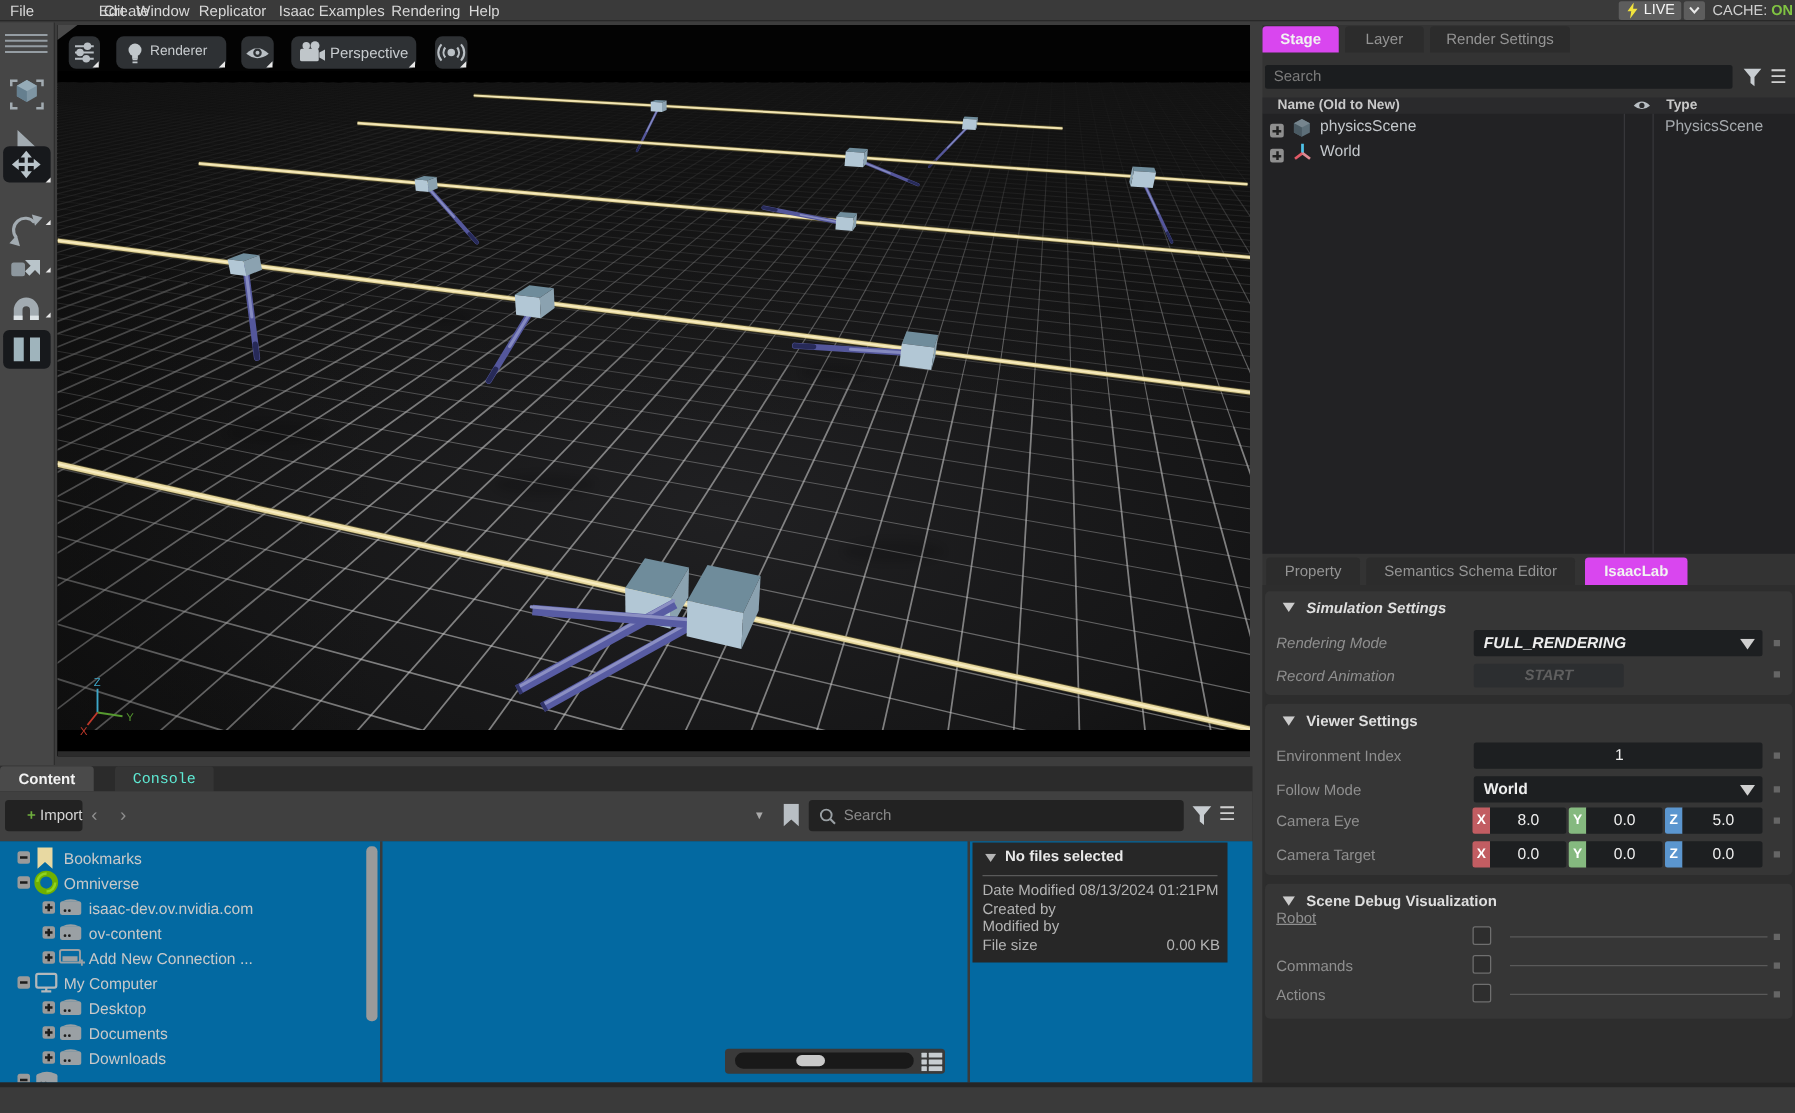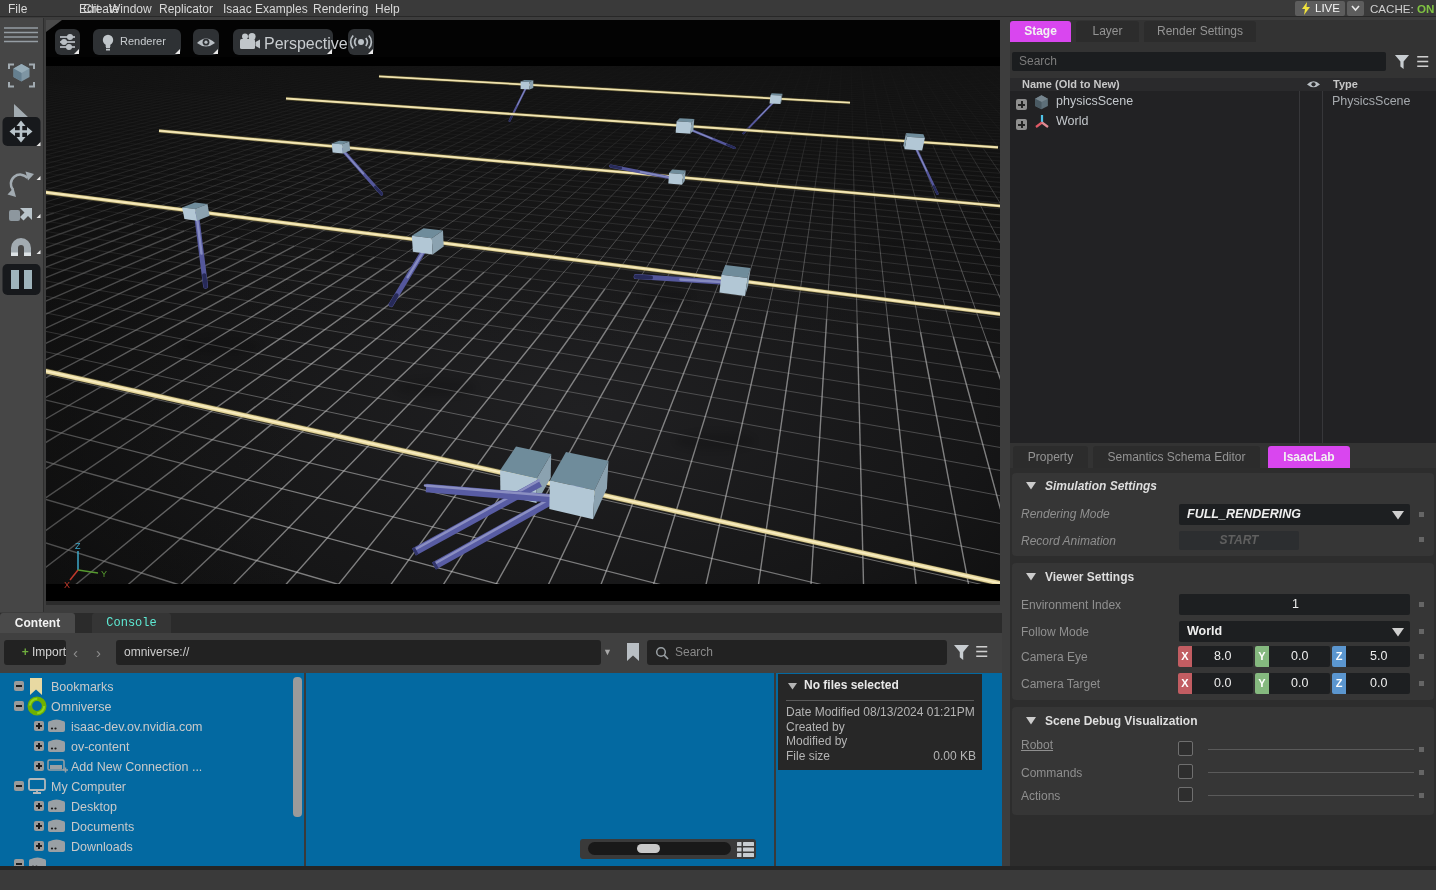"Perspective" span.abs { font-size: 16px -> 12px }
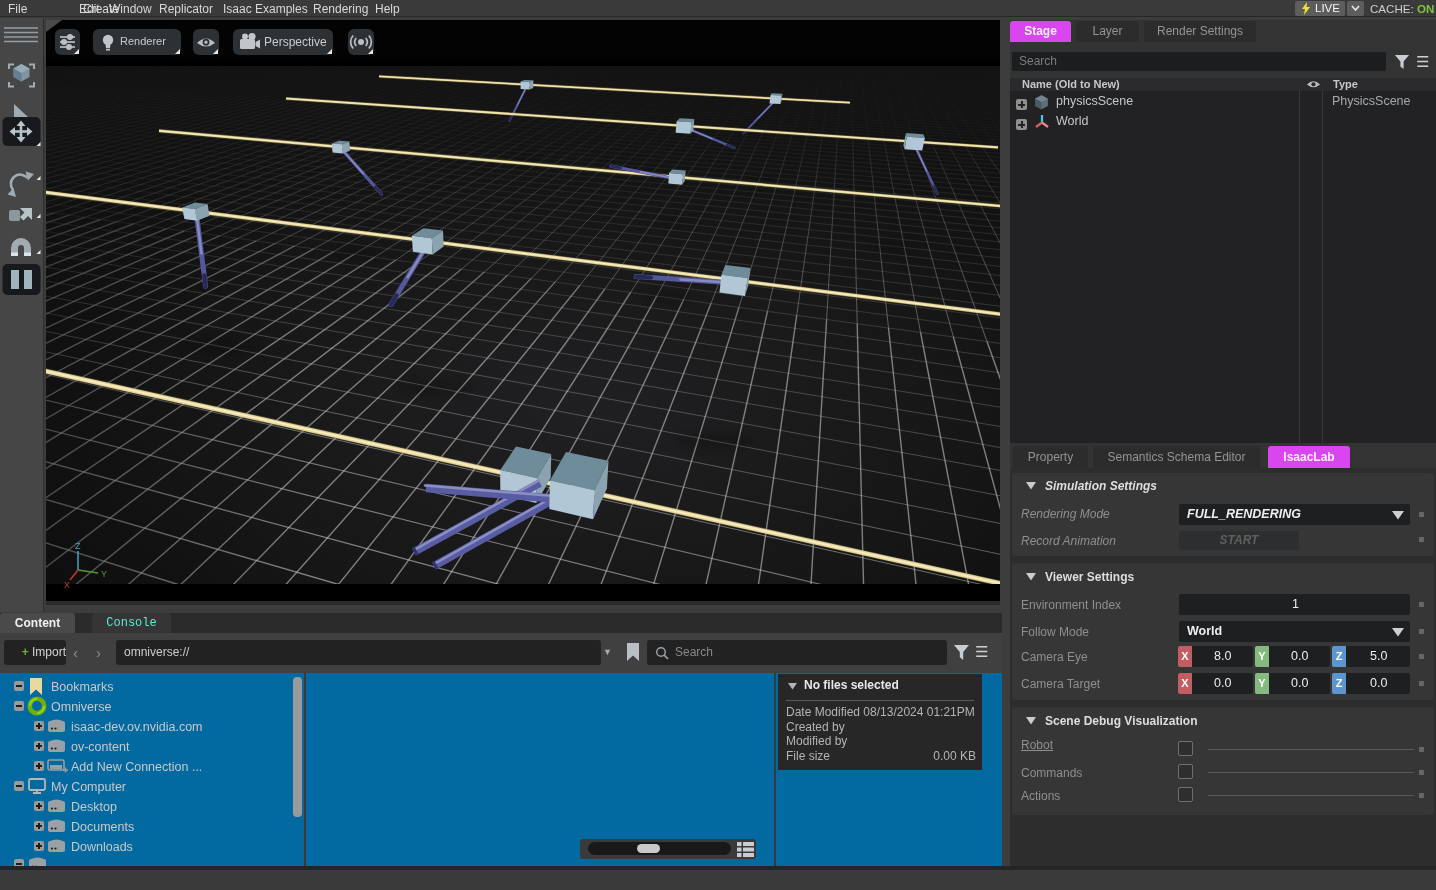"omniverse://" div.abs { html: <div>omniverse://</div> -> none }
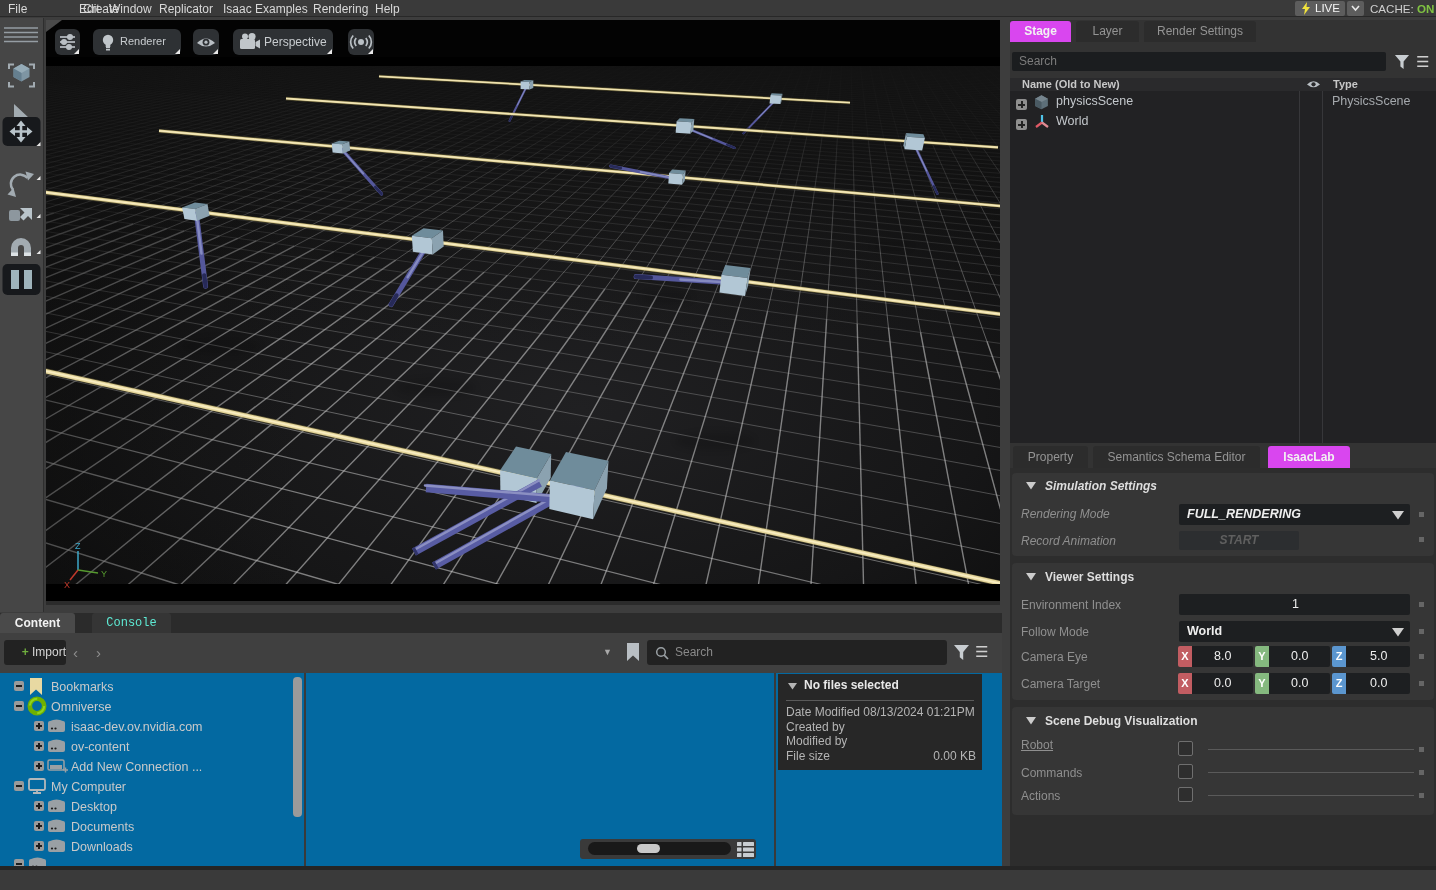"Robot" span.abs { top: 31px -> 20px }
